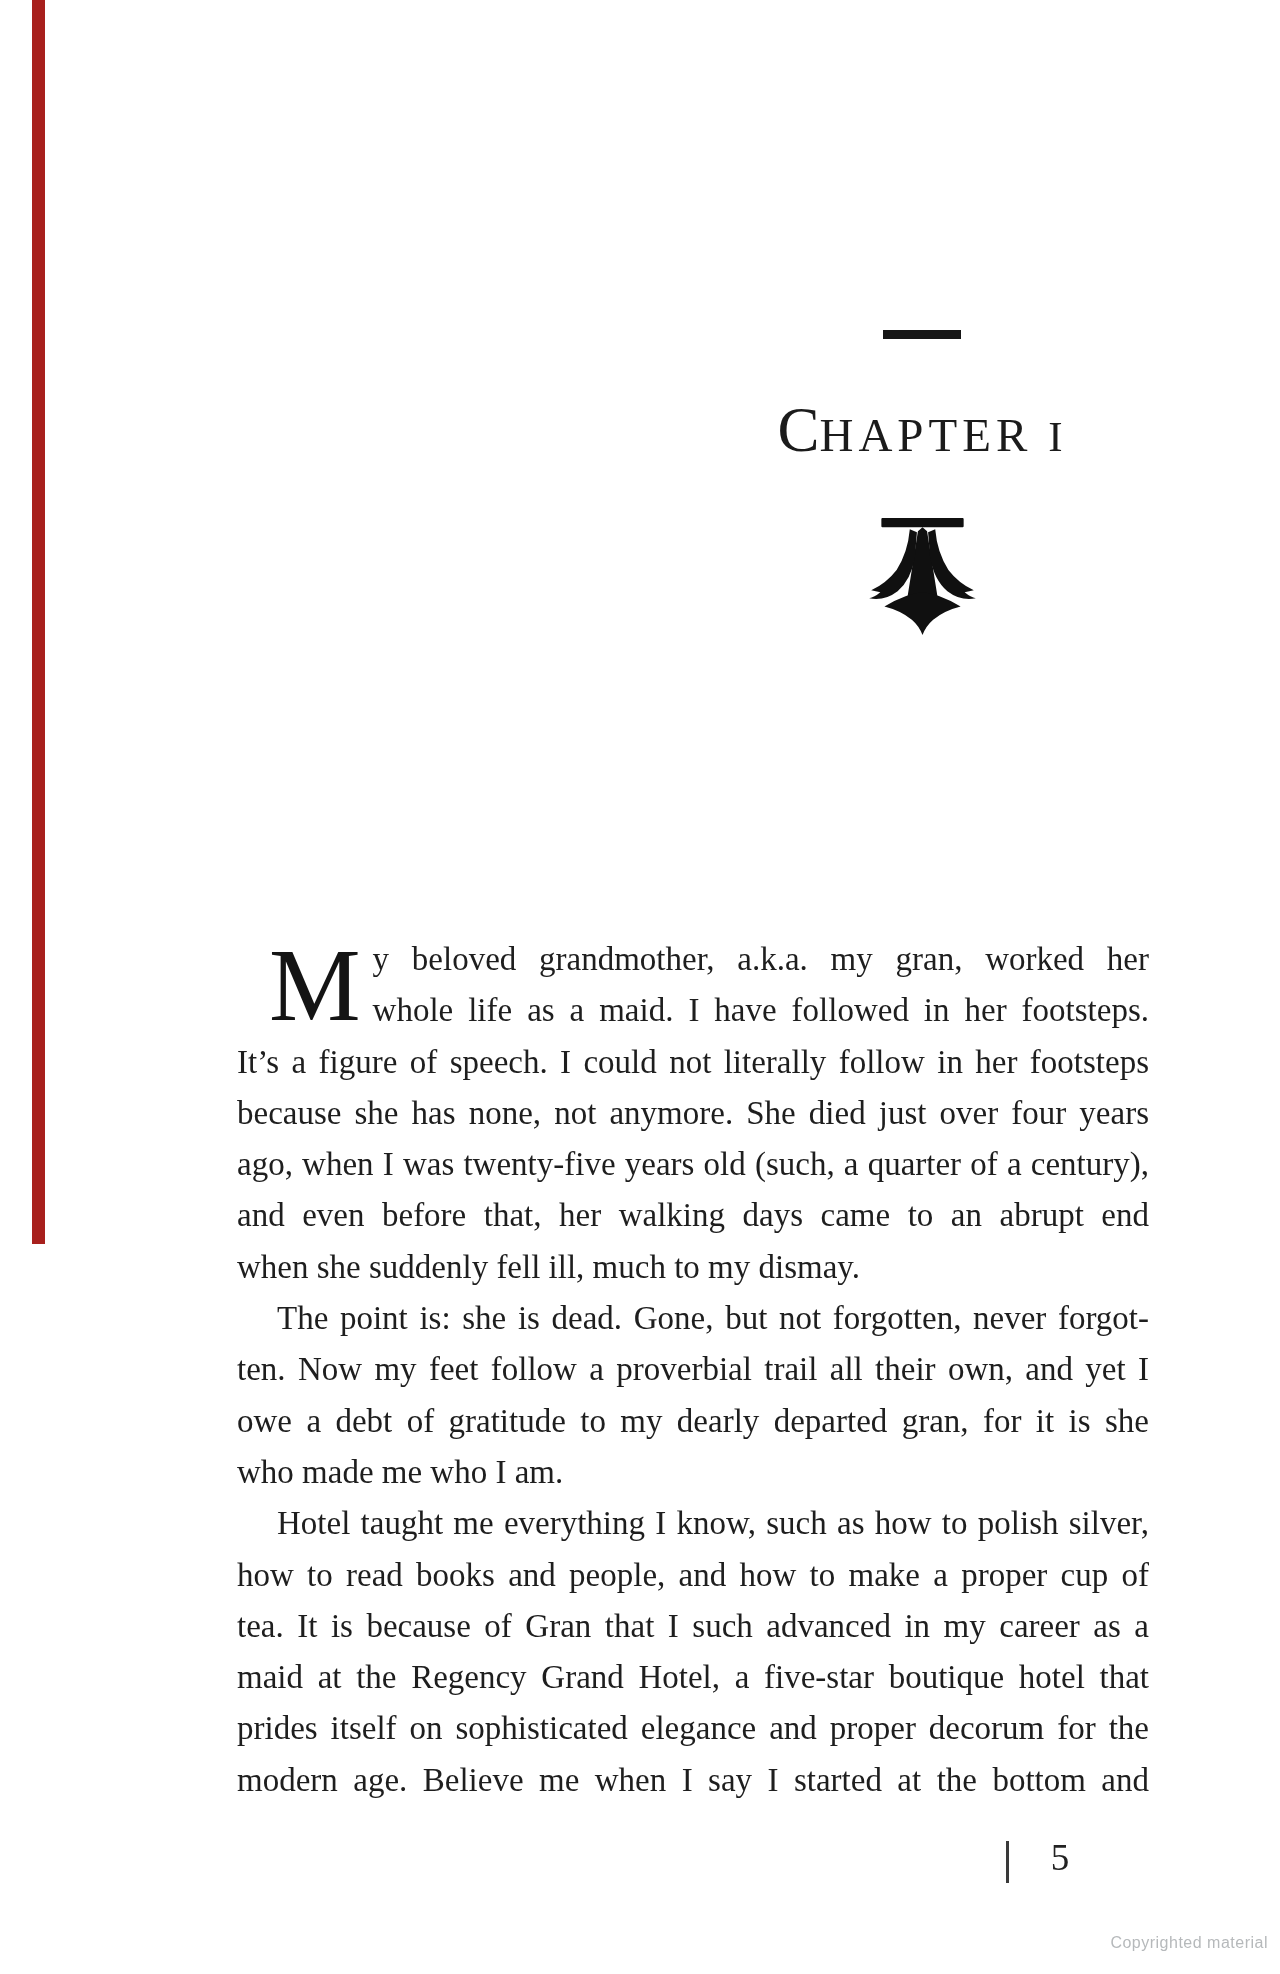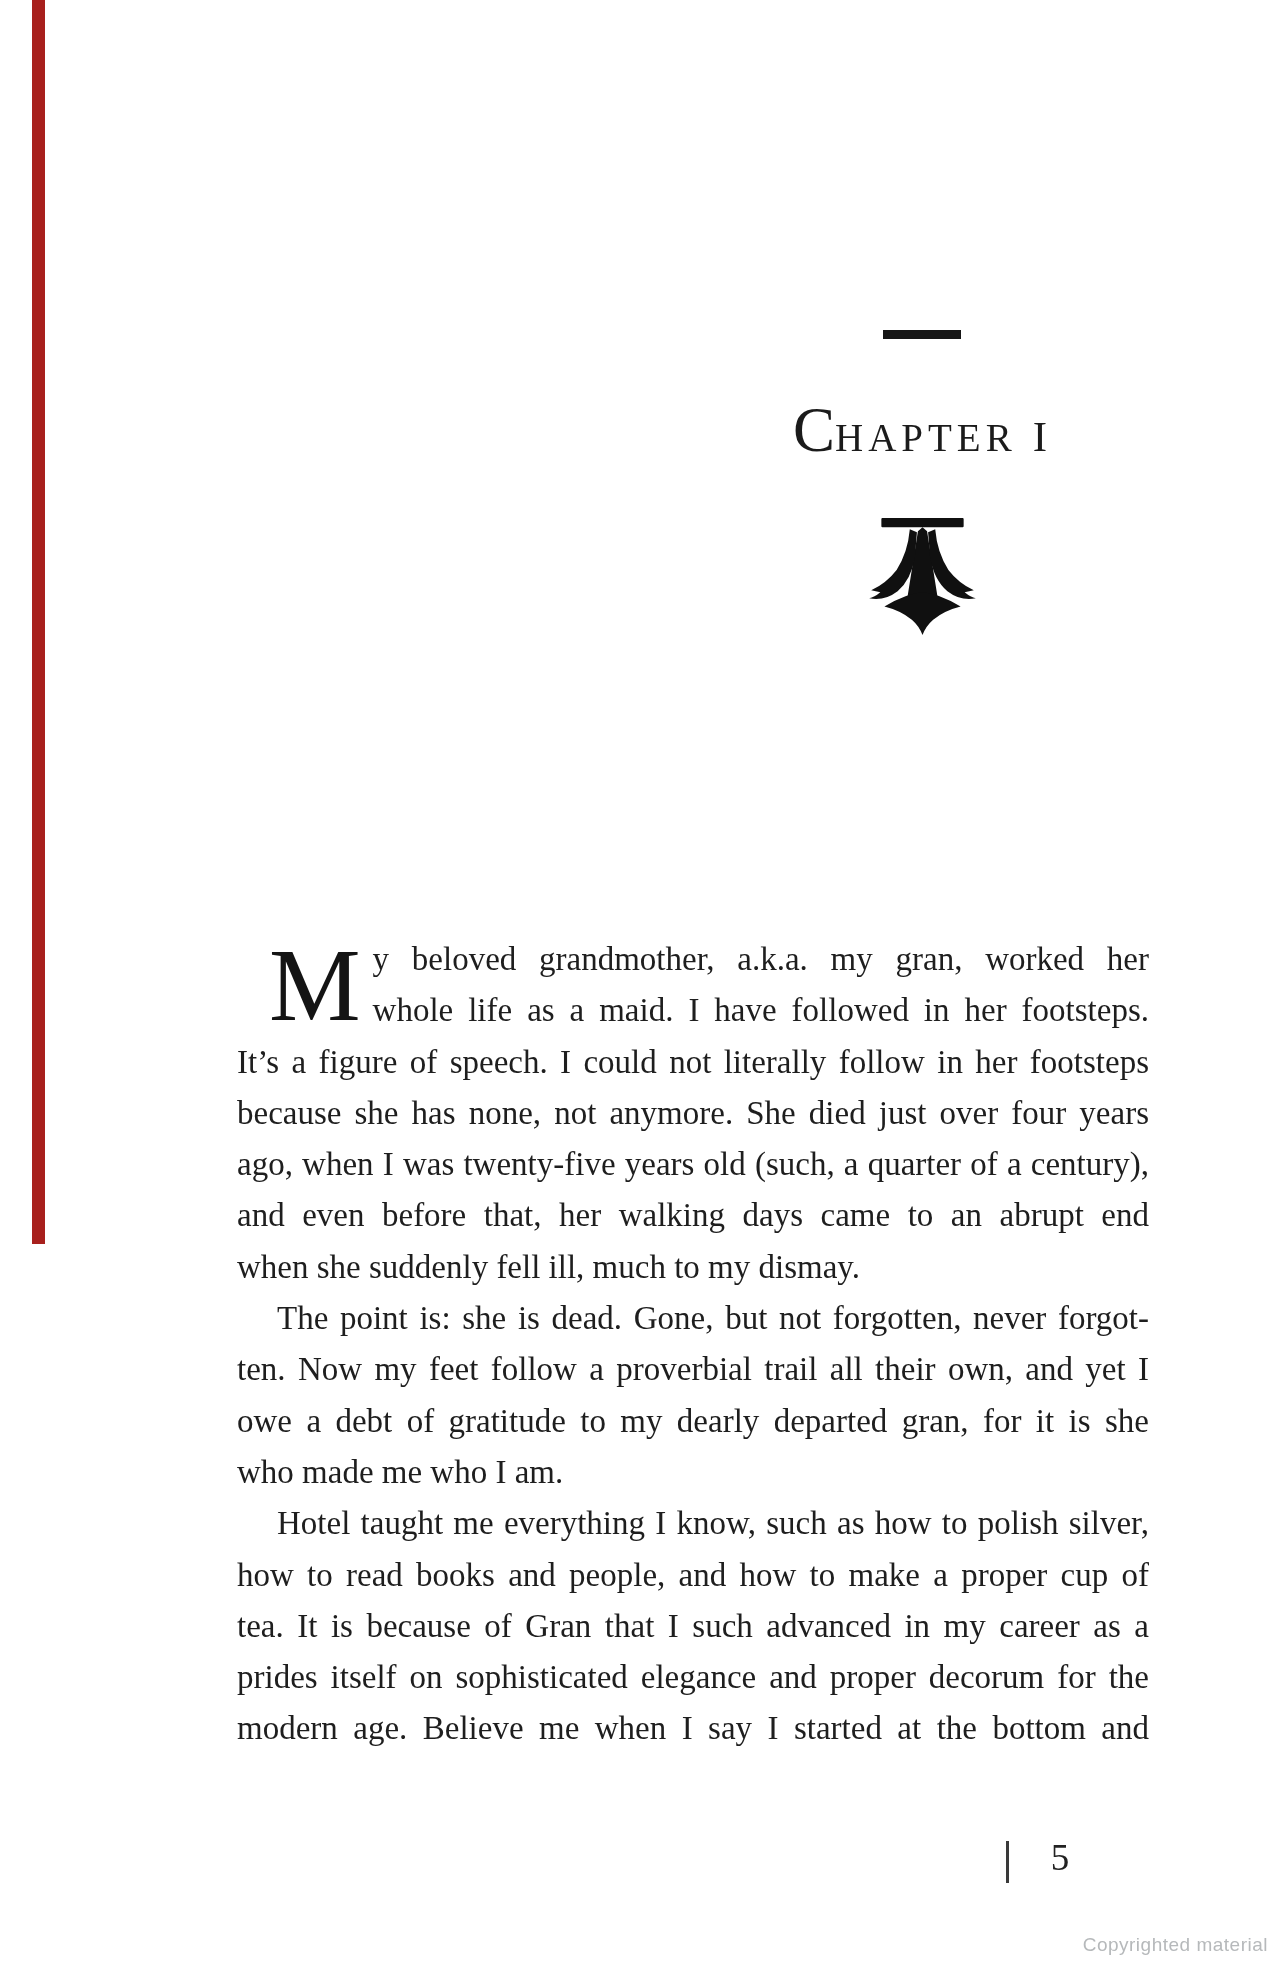"HAPTER" .hs { font-size: 39px -> 47px }
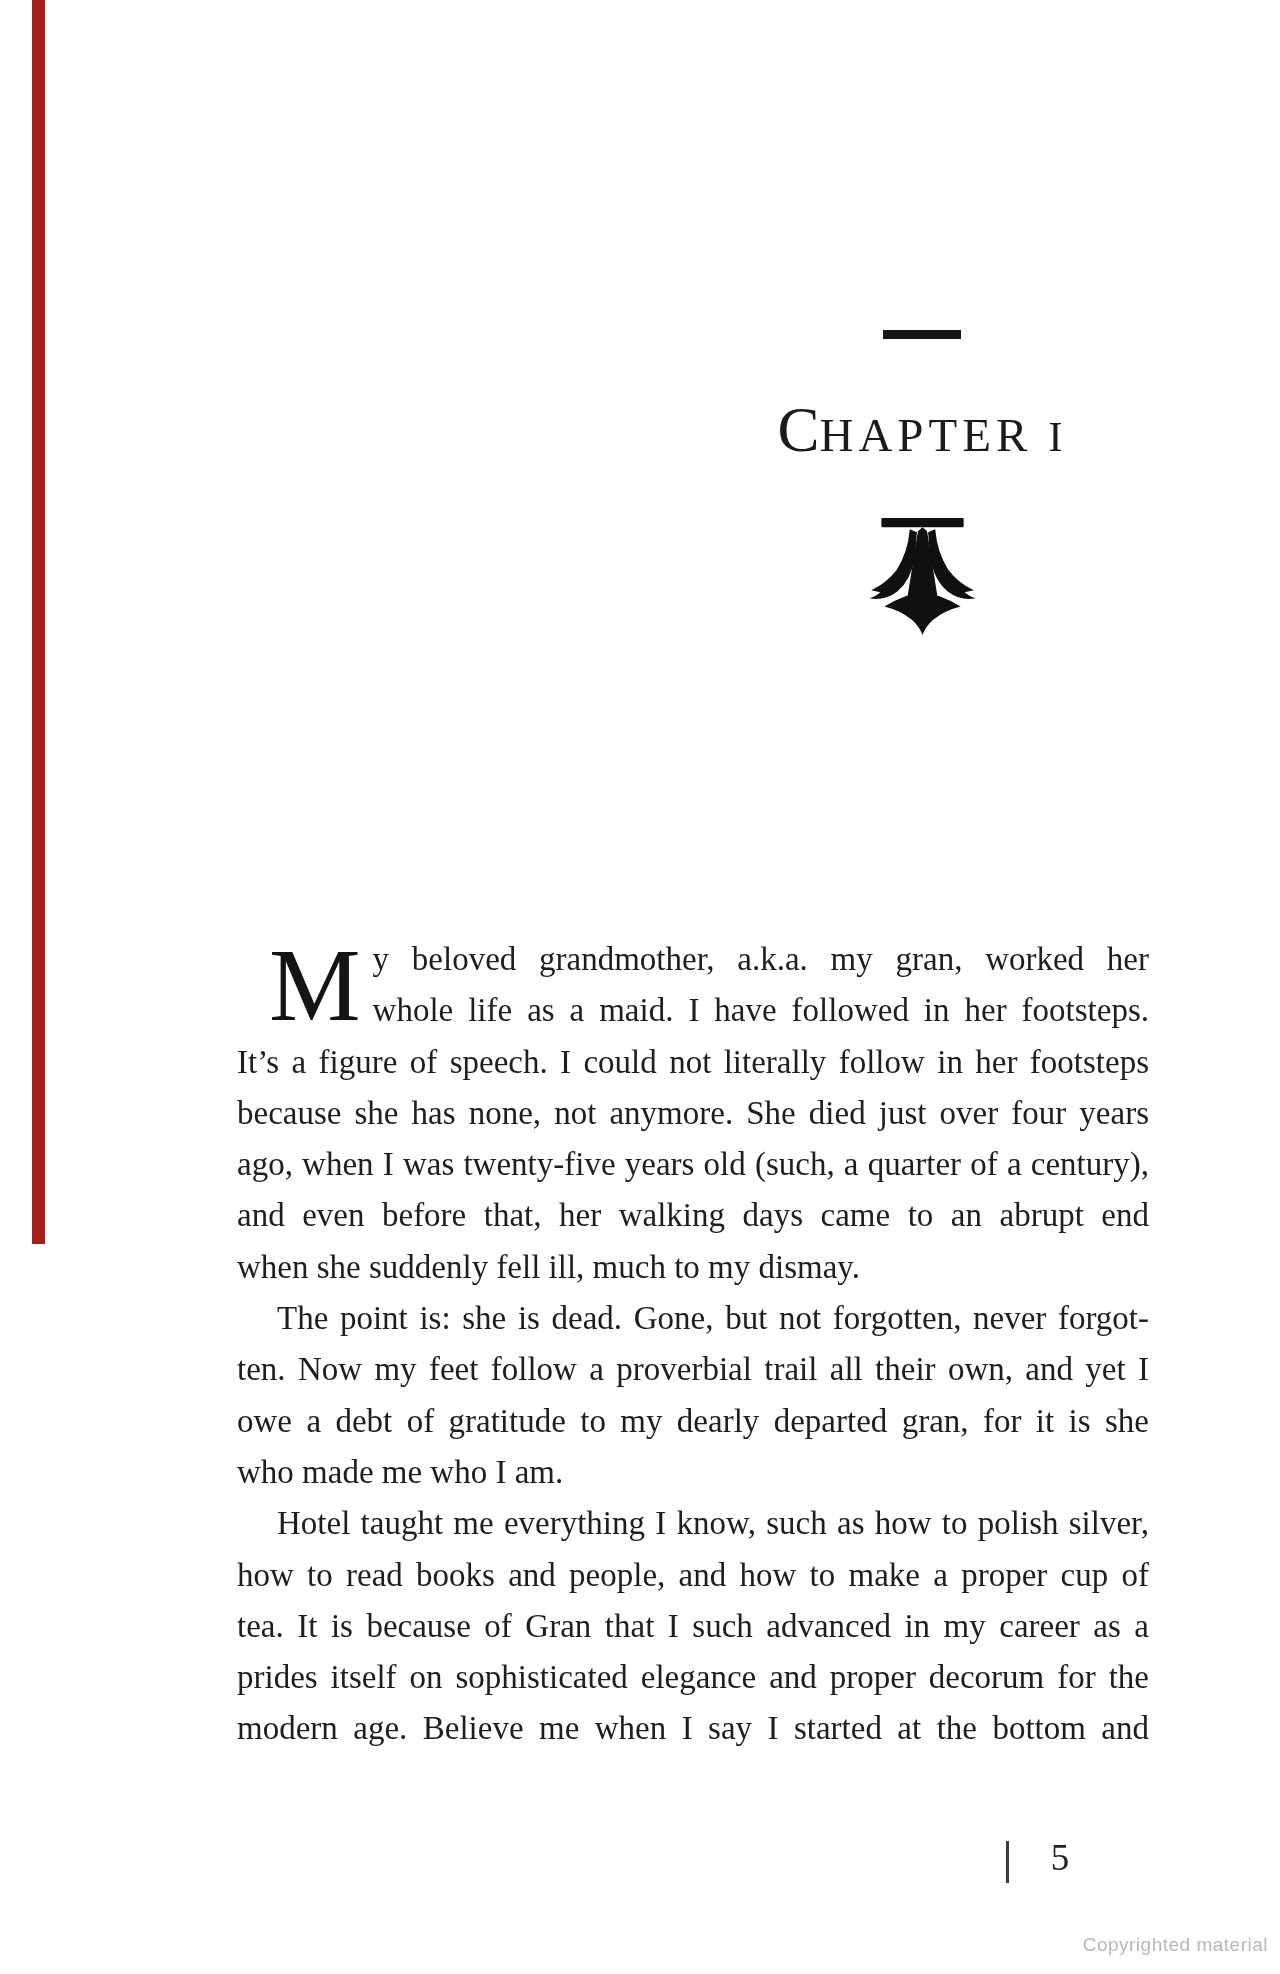"maid at the Regency Grand" div.bl { html: none -> <div>maid at the Regency Grand Hotel, a five-star boutique hotel that</div> }
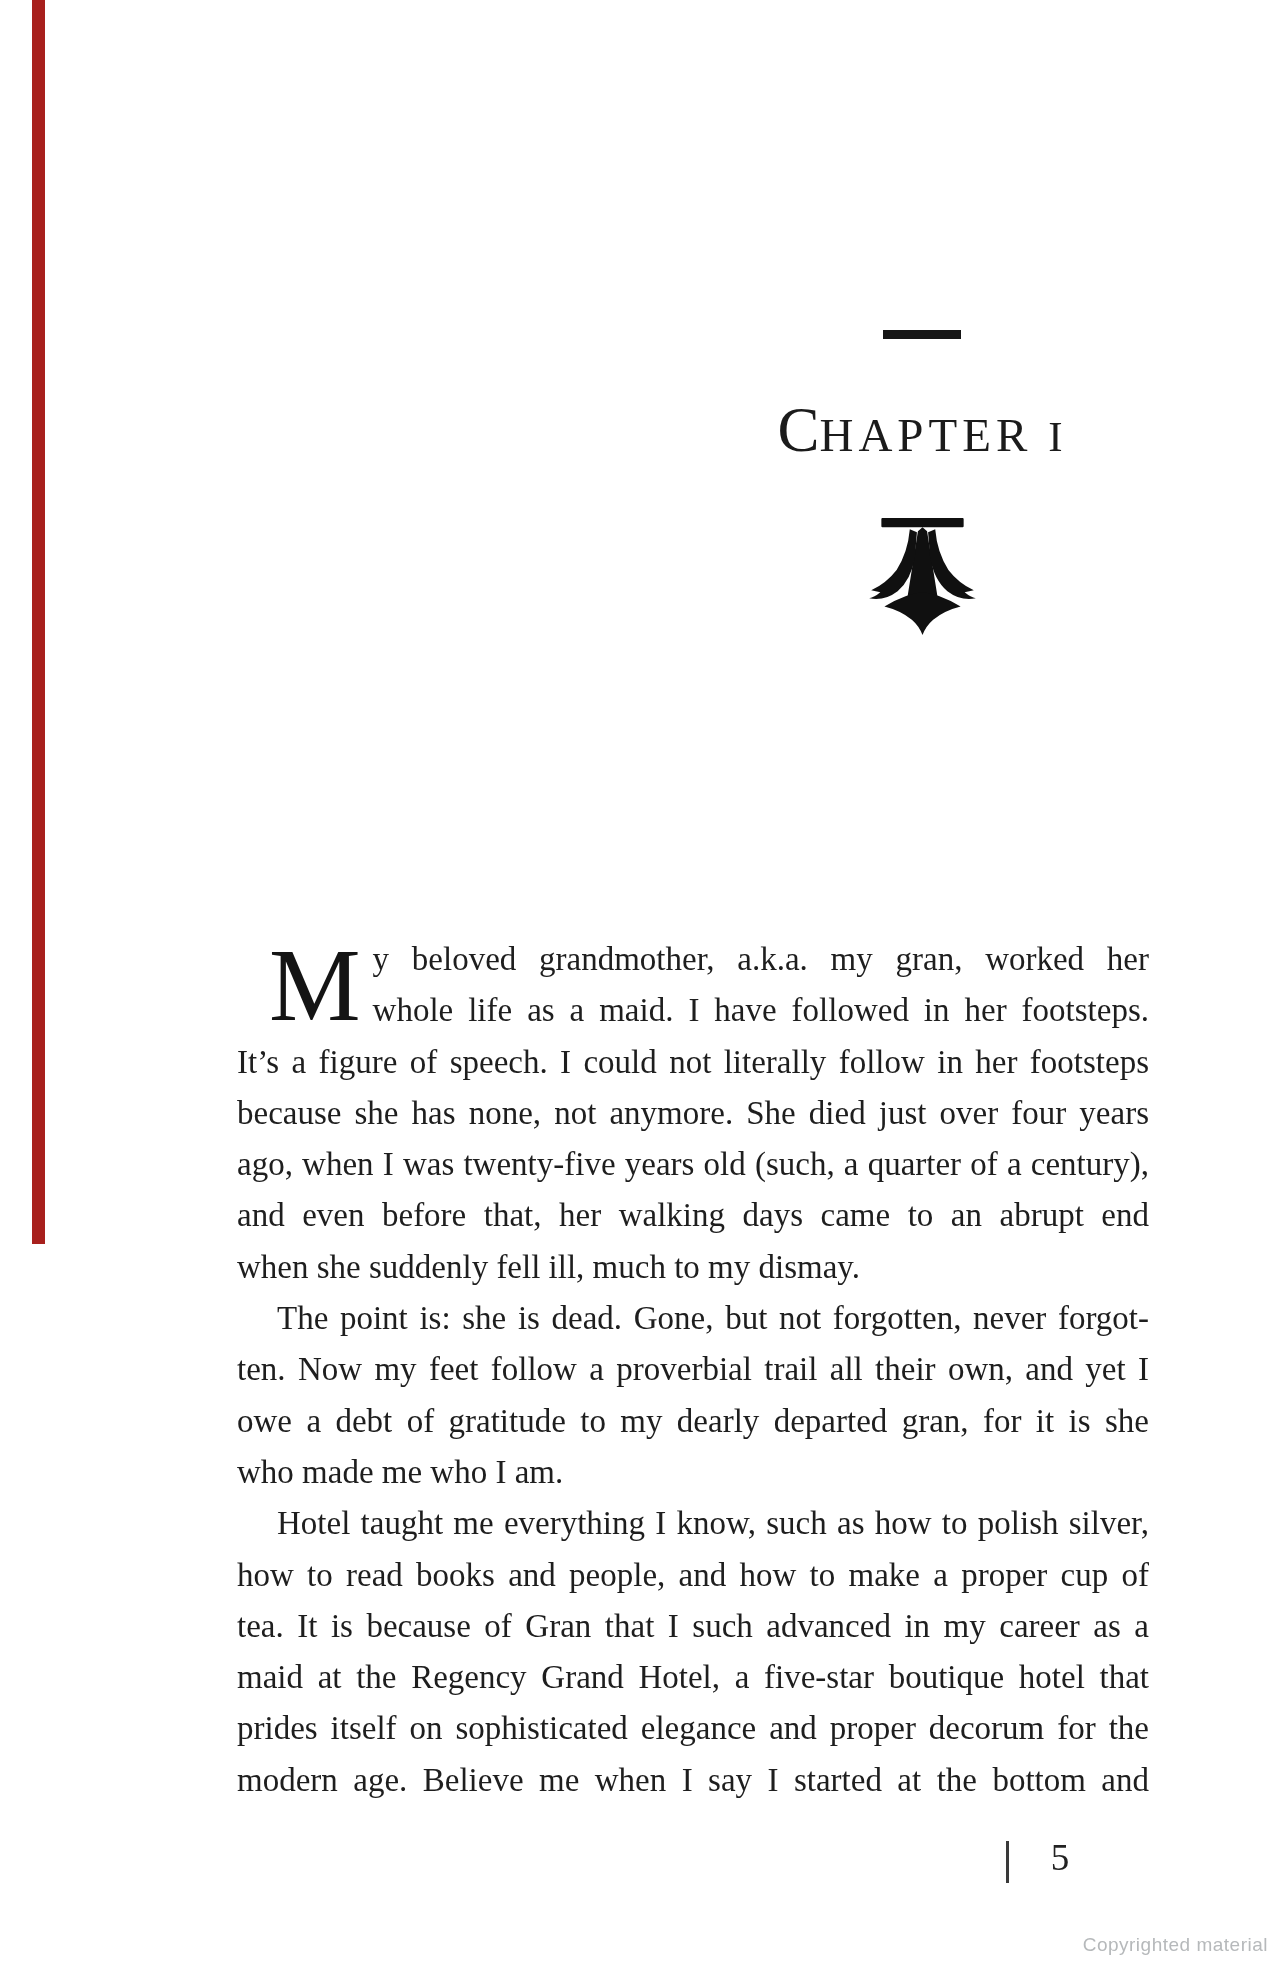"Copyrighted material" .watermark { font-size: 19px -> 16px }
